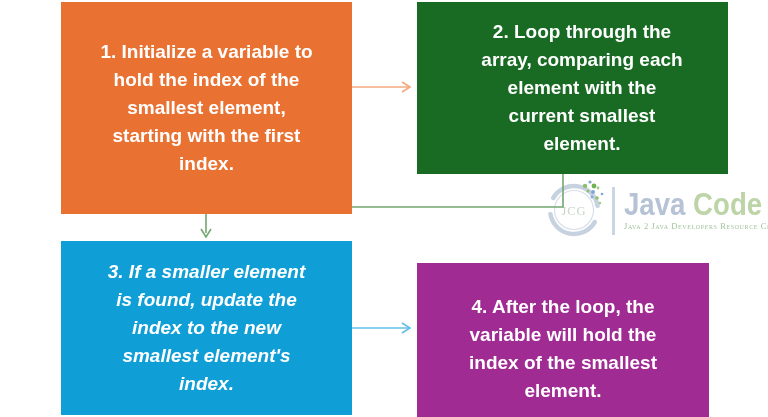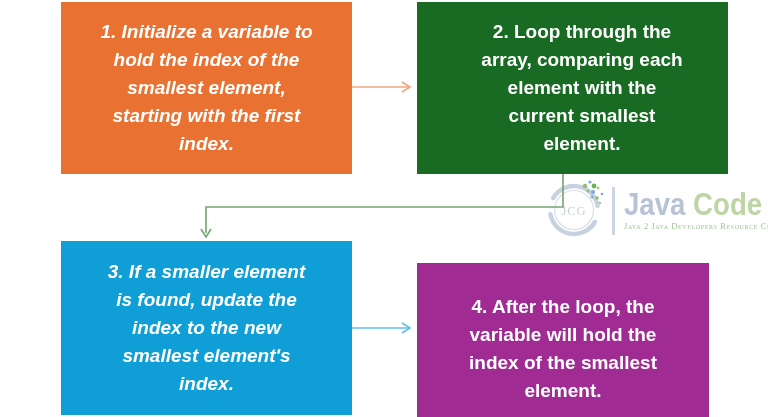"1. Initialize a variable to" .box1 { font-style: italic -> none; height: 172px -> 212px }
